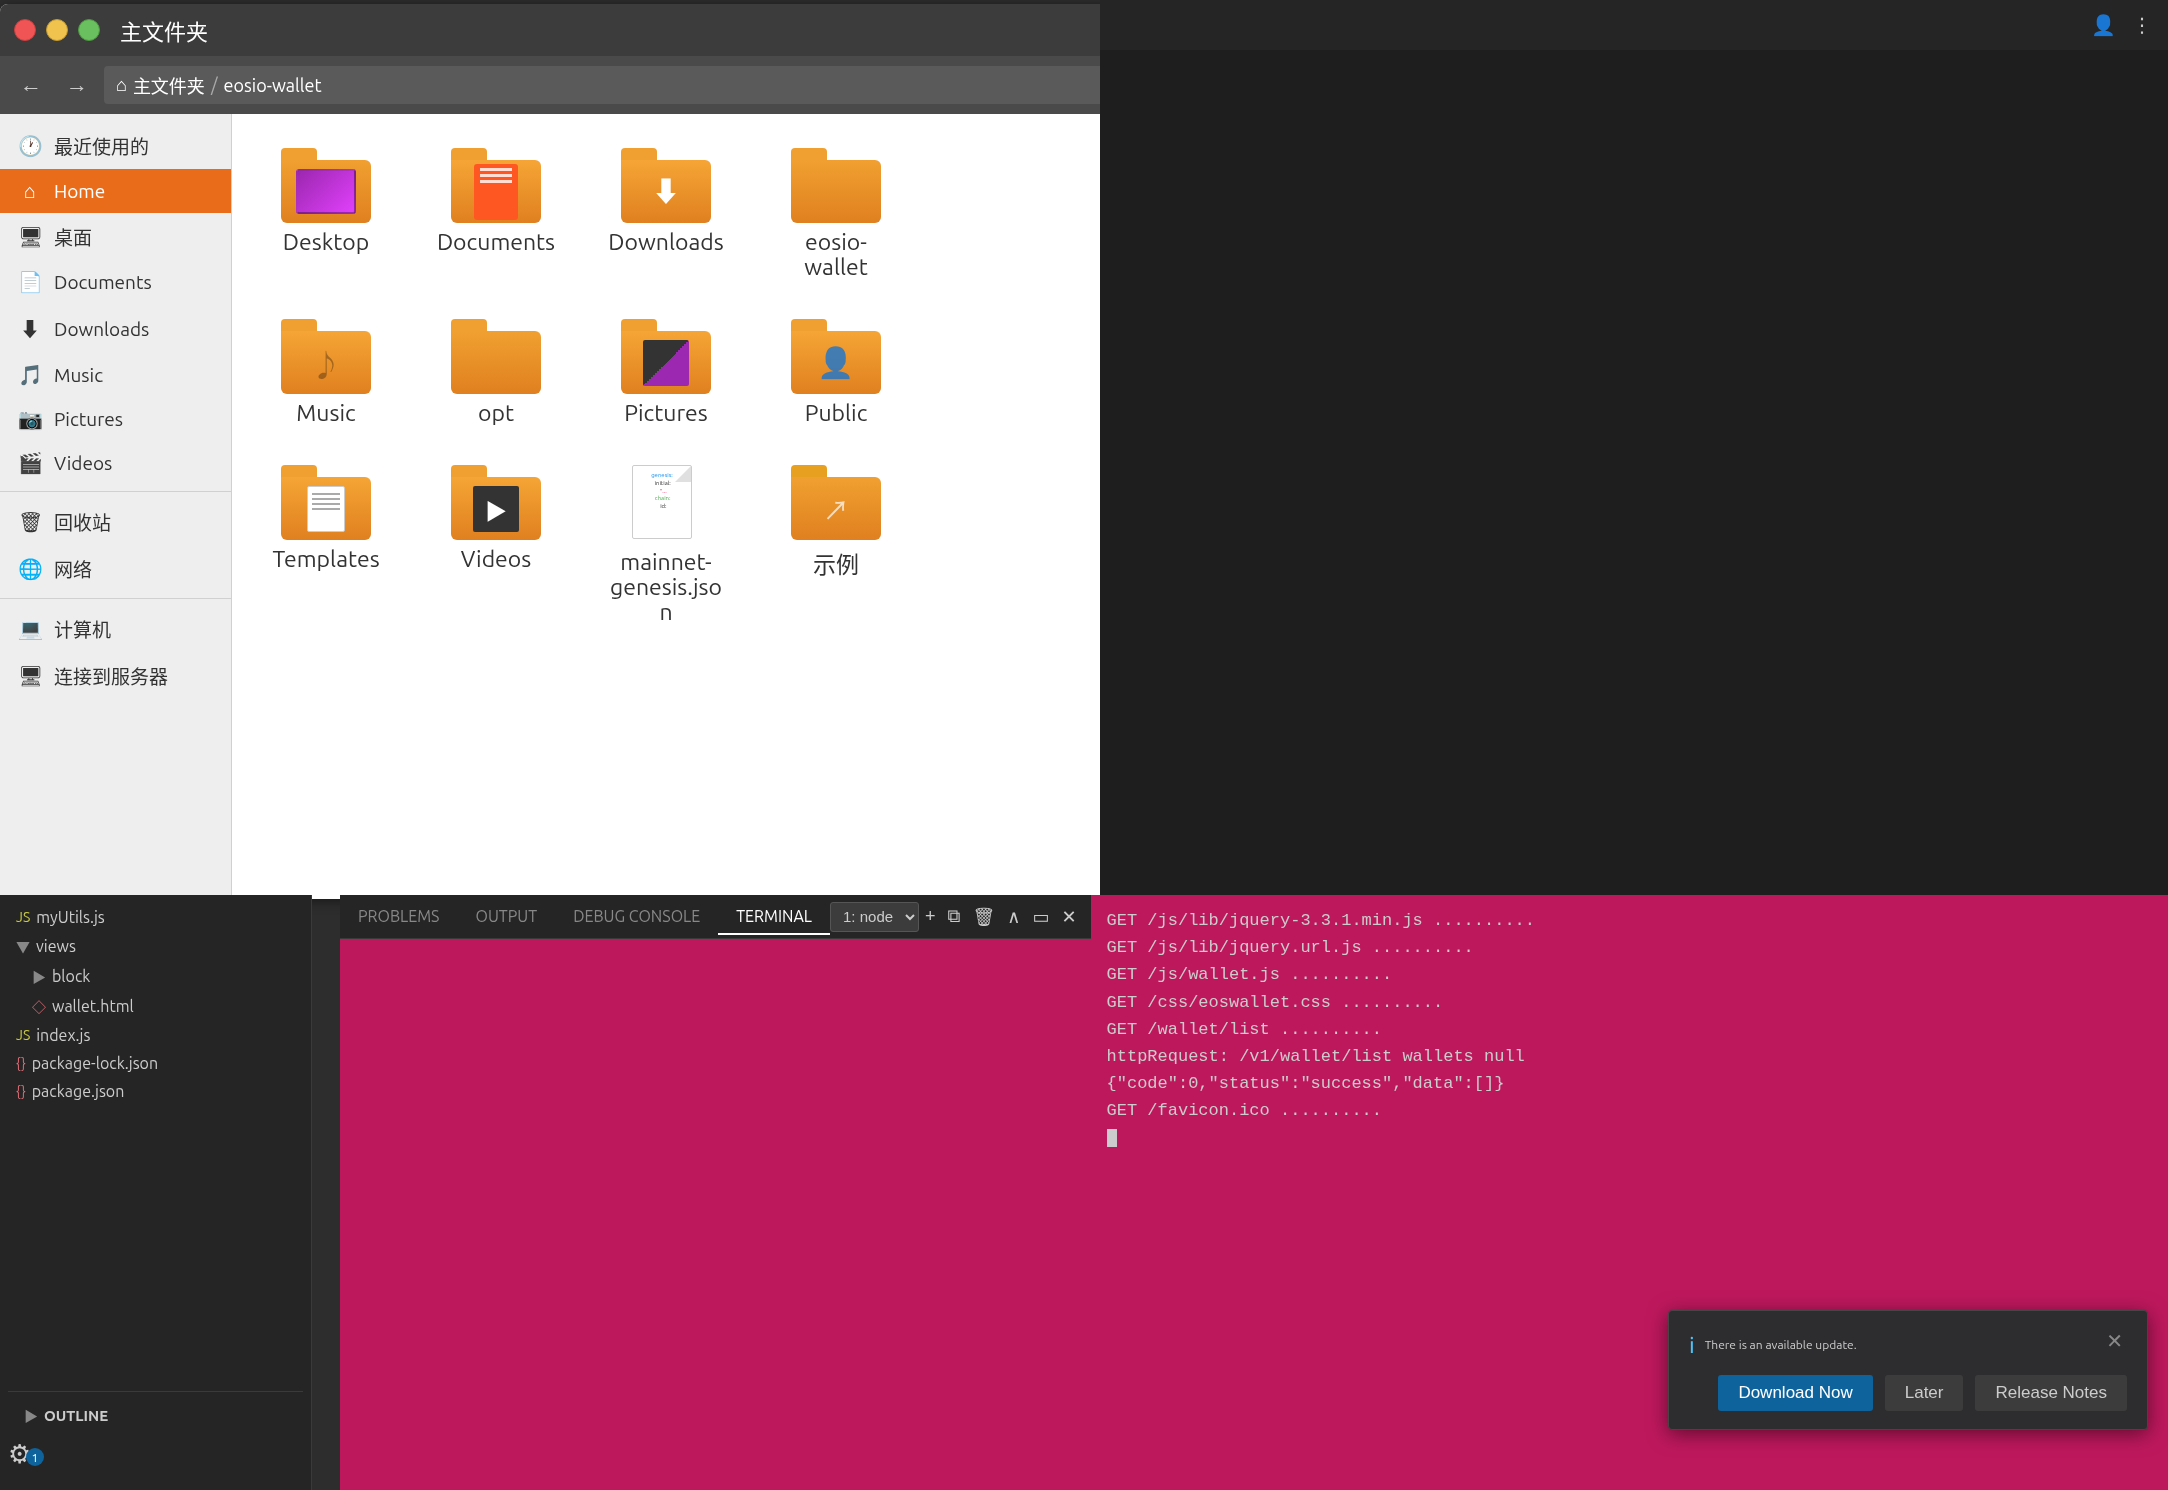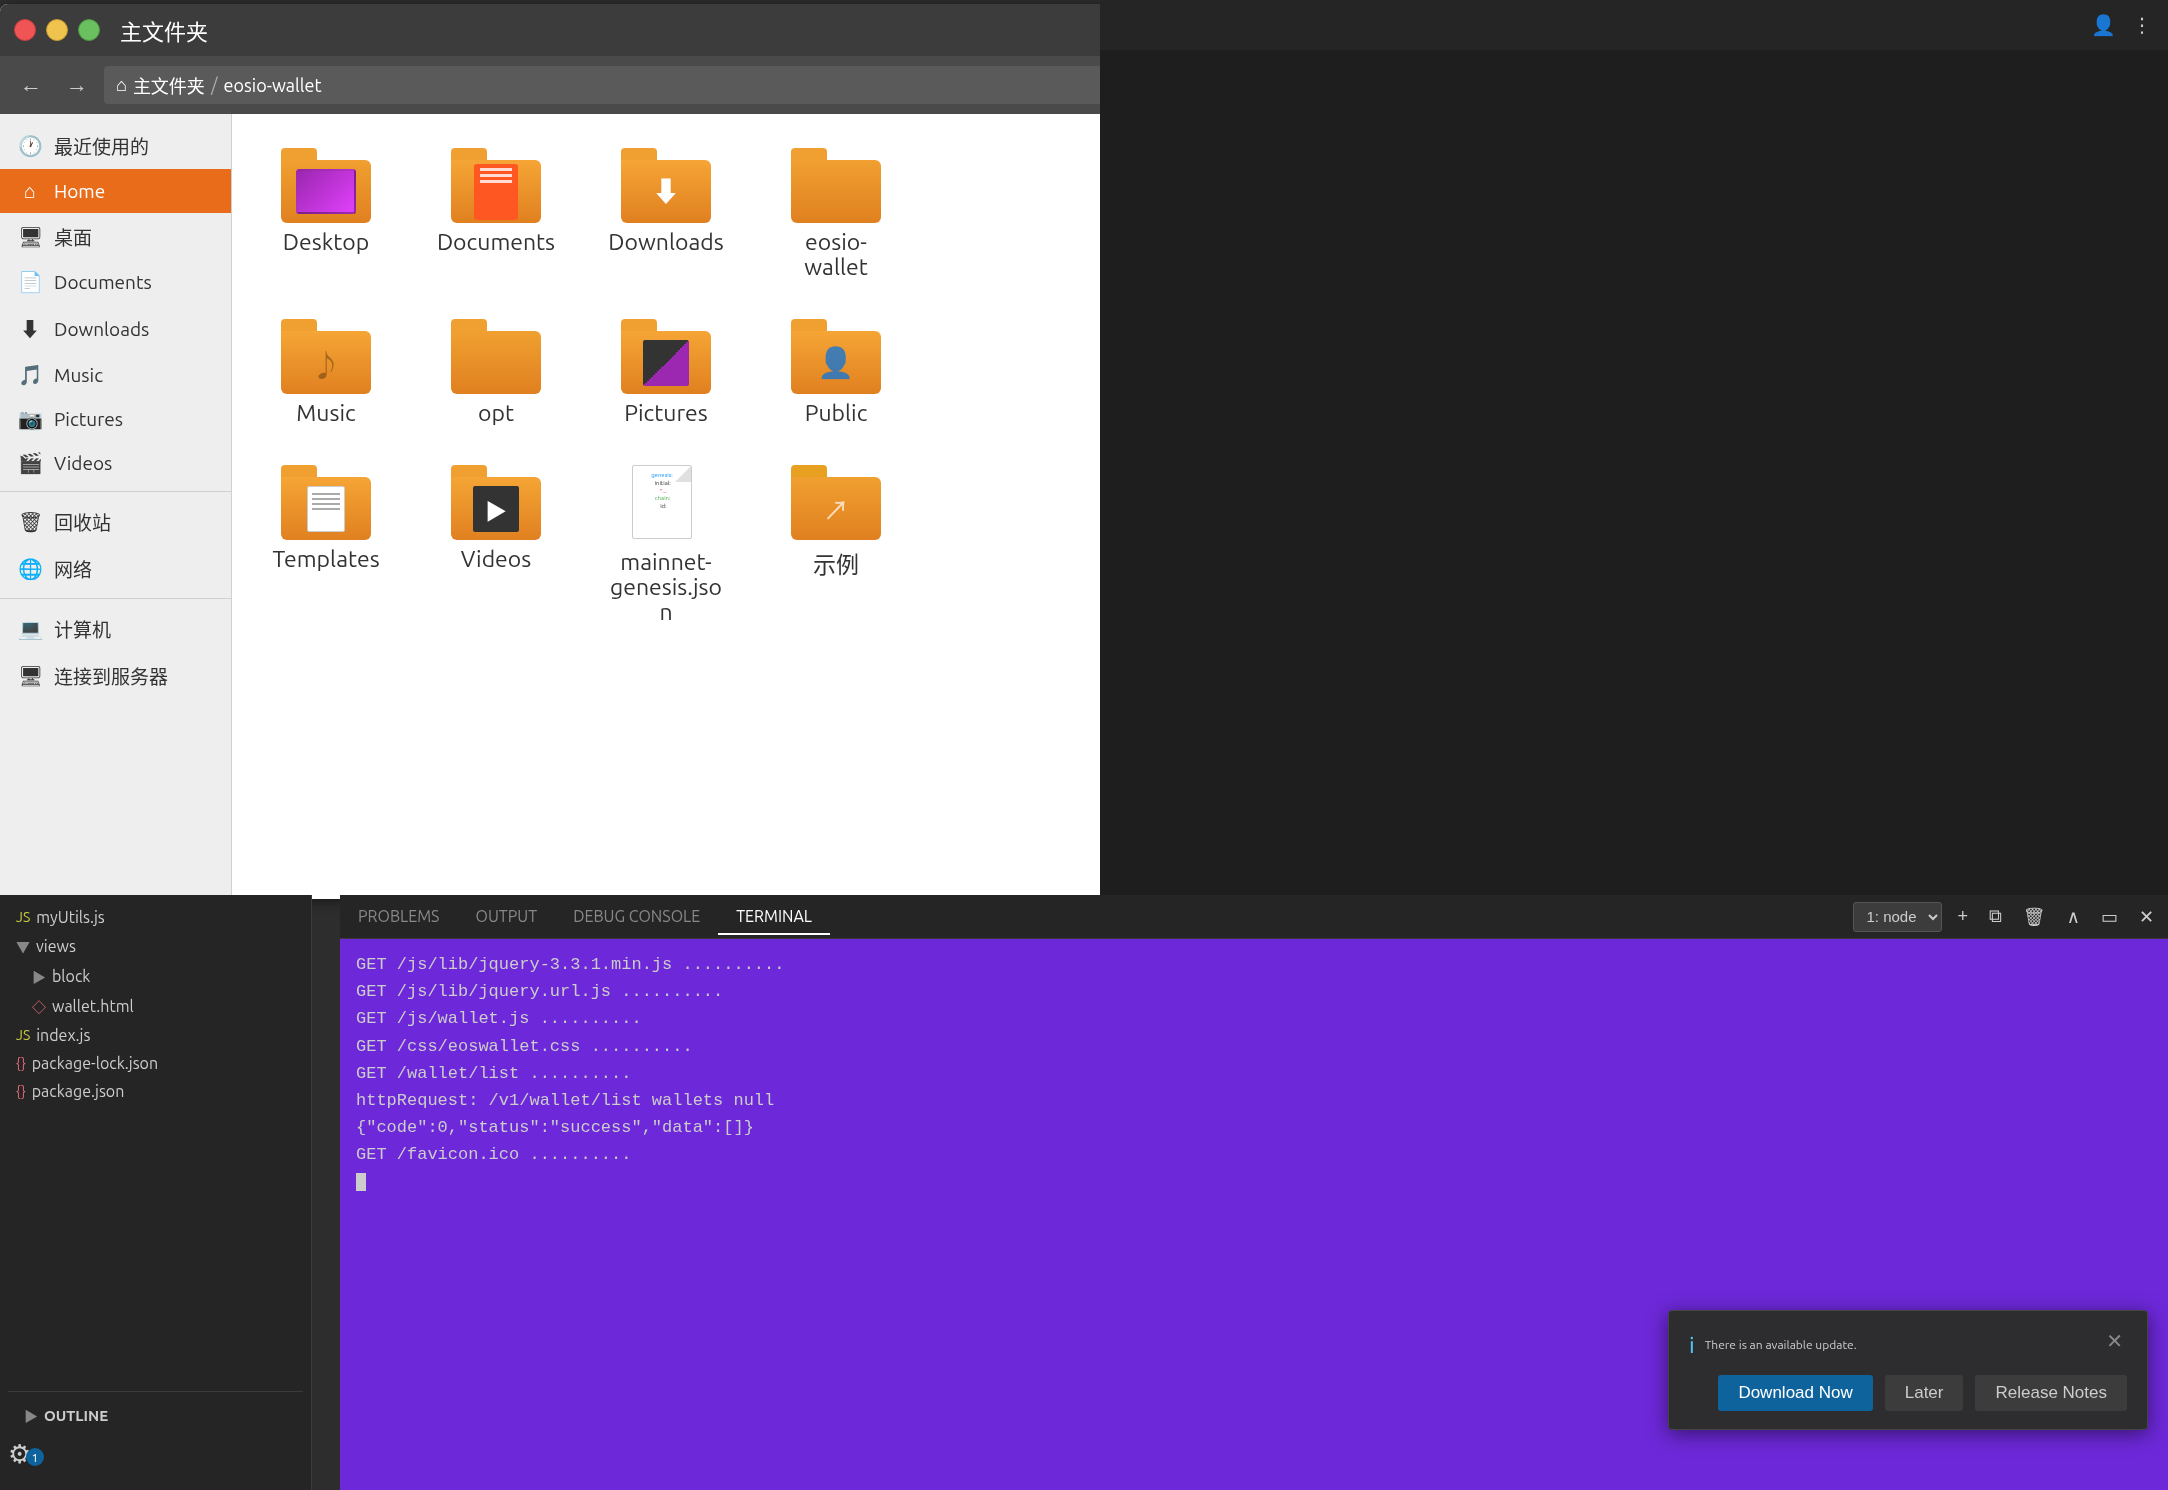"PROBLEMS" .terminal-right { background: #6d28d9 -> #be185d; flex-direction: column -> row }
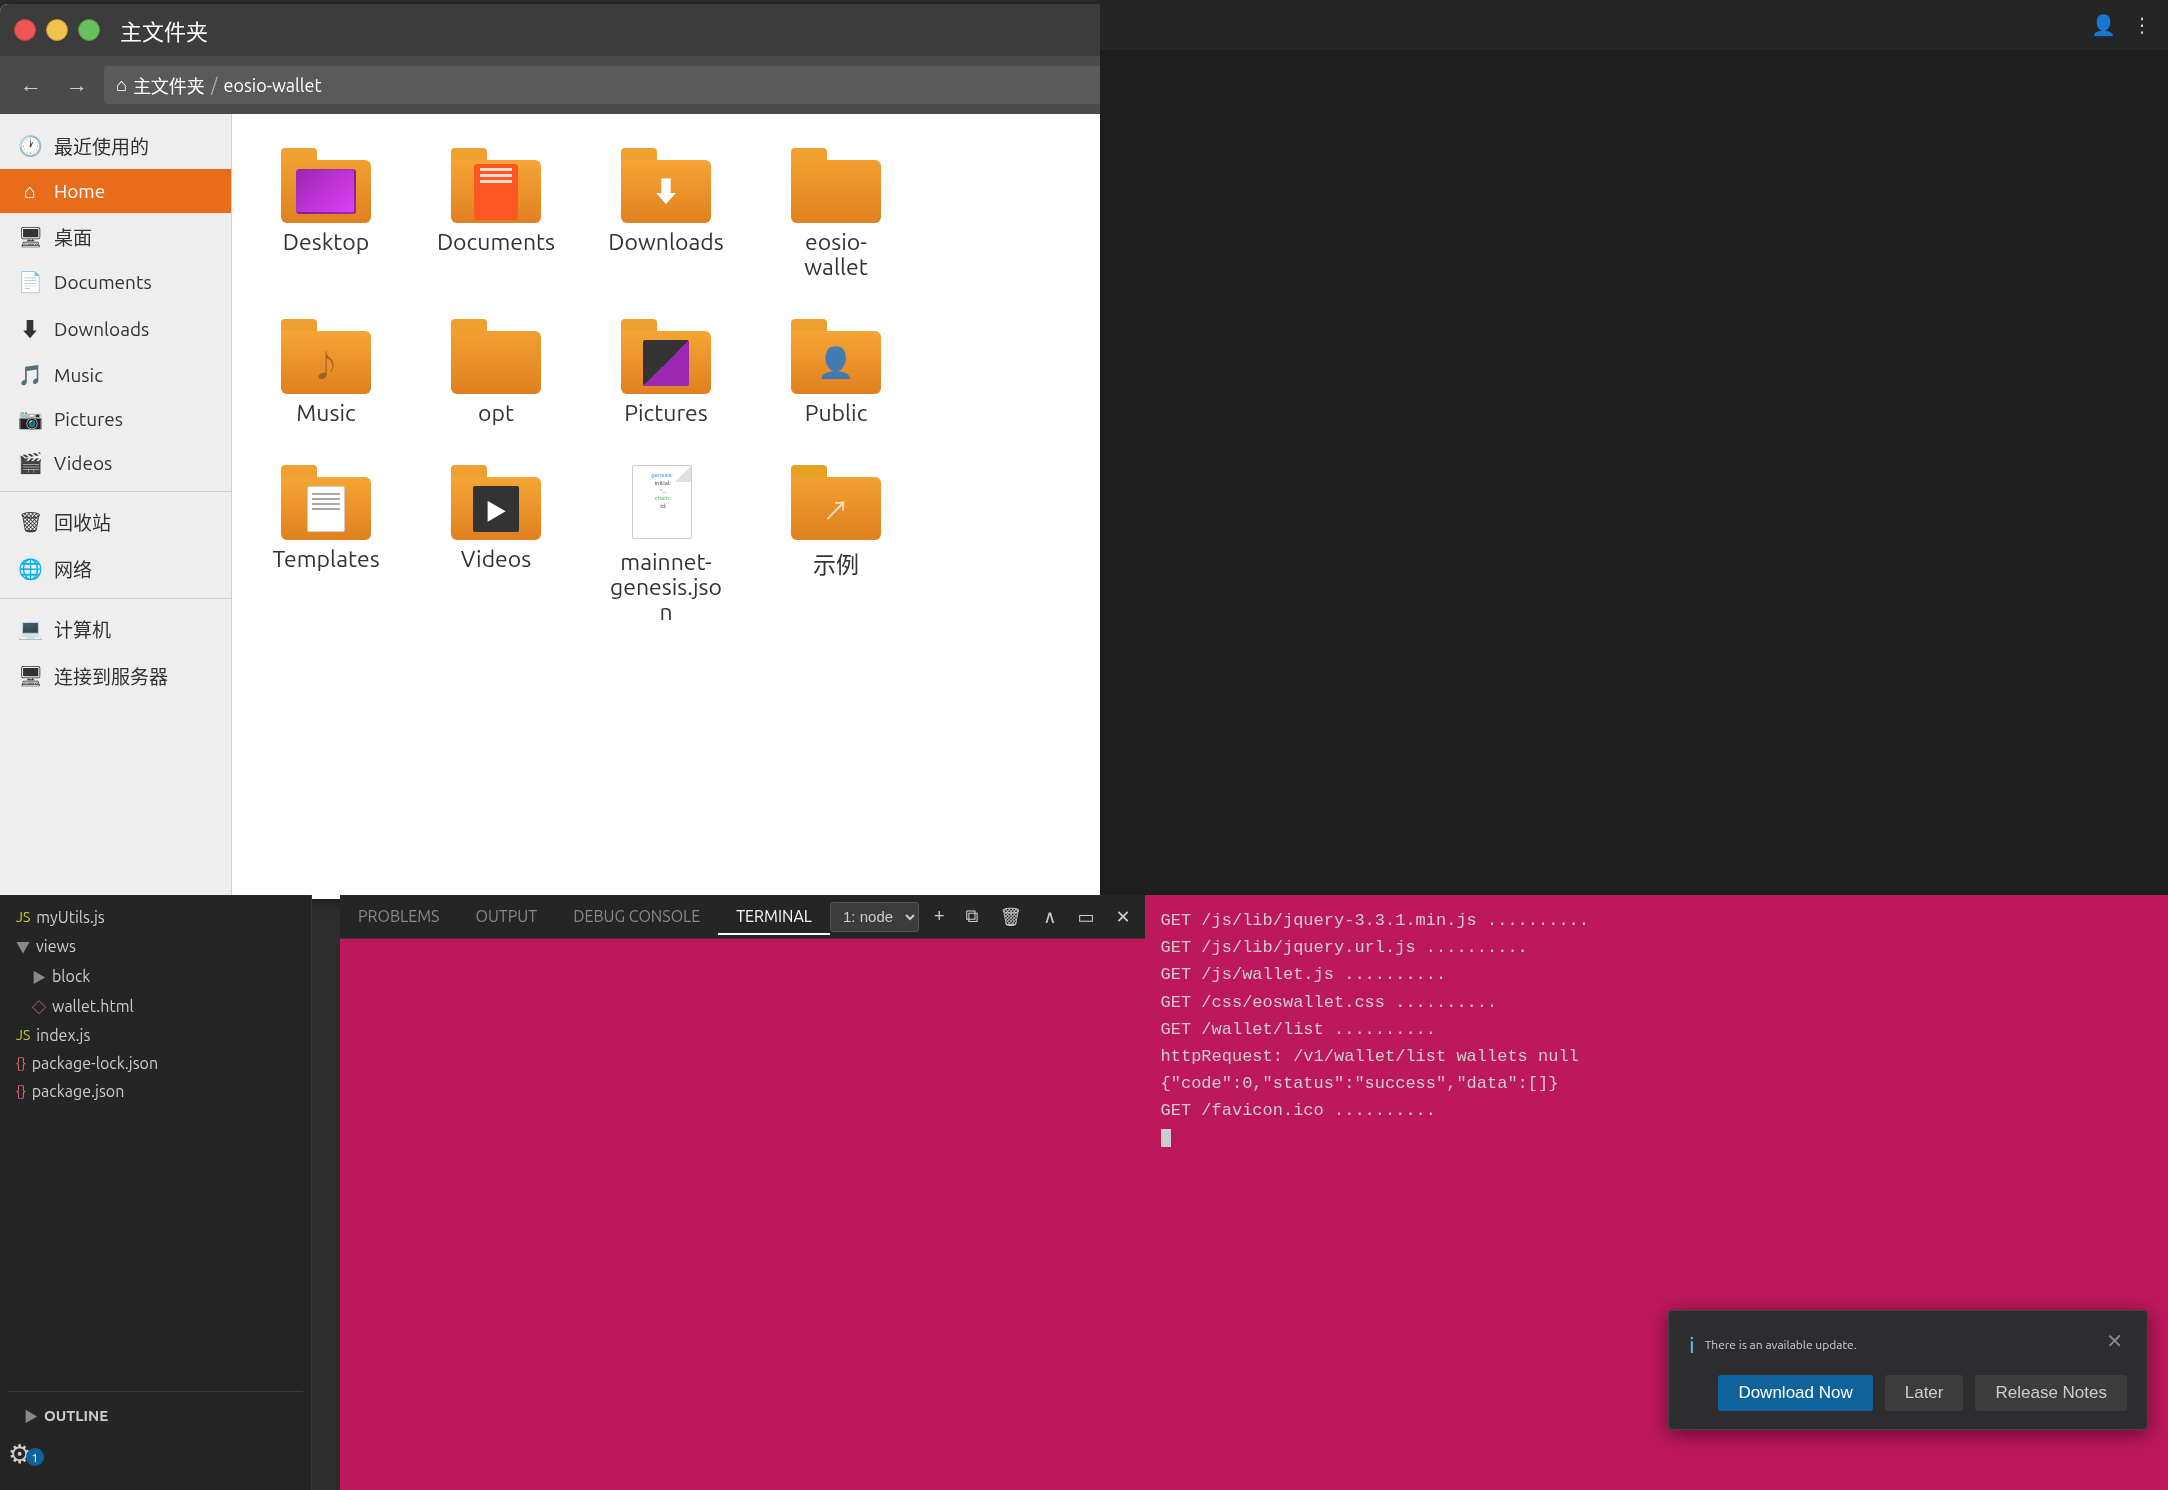"1: node" .term-controls-group { gap: 9px -> 0 }
